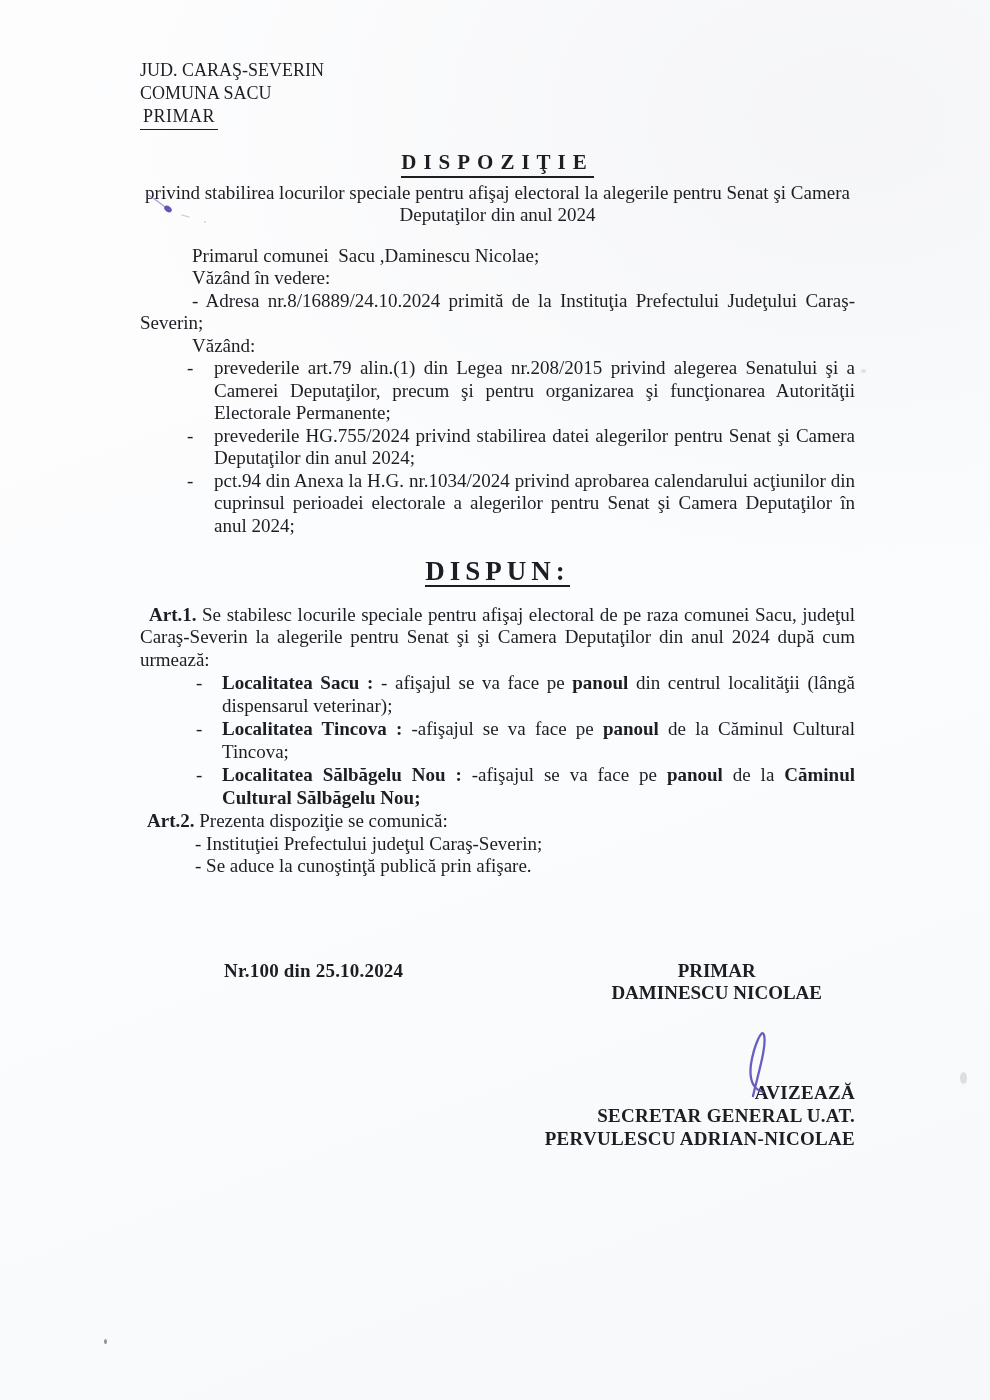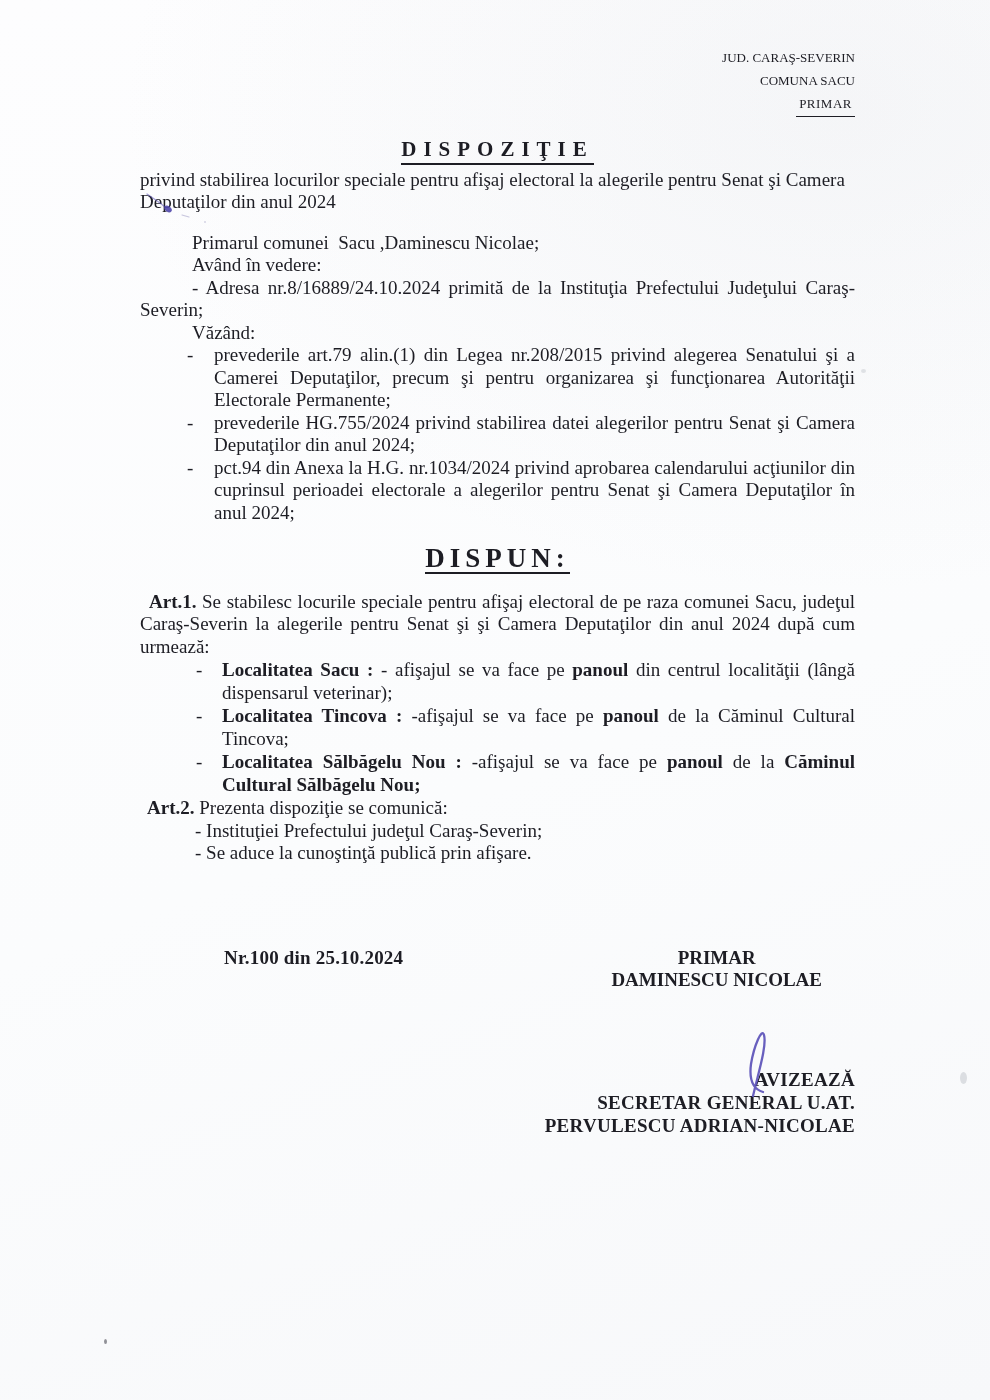"JUD. CARAŞ-SEVERIN" .org-header { font-size: 13px -> 18px; margin-top: none -> 13px; text-align: right -> left }
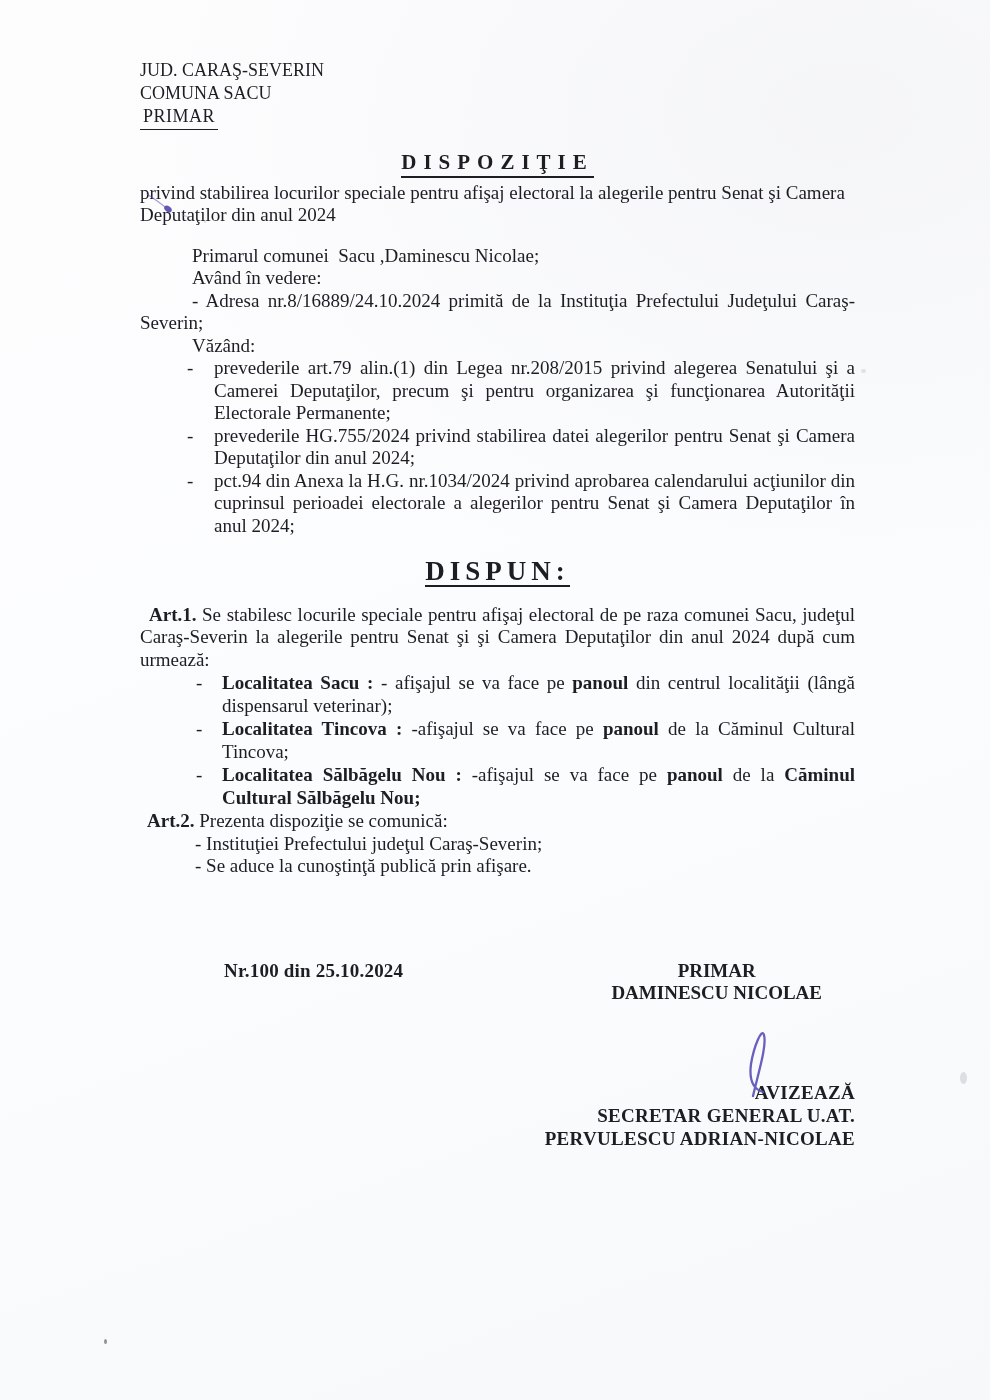"privind stabilirea locurilor speciale" .subtitle { text-align: none -> center }
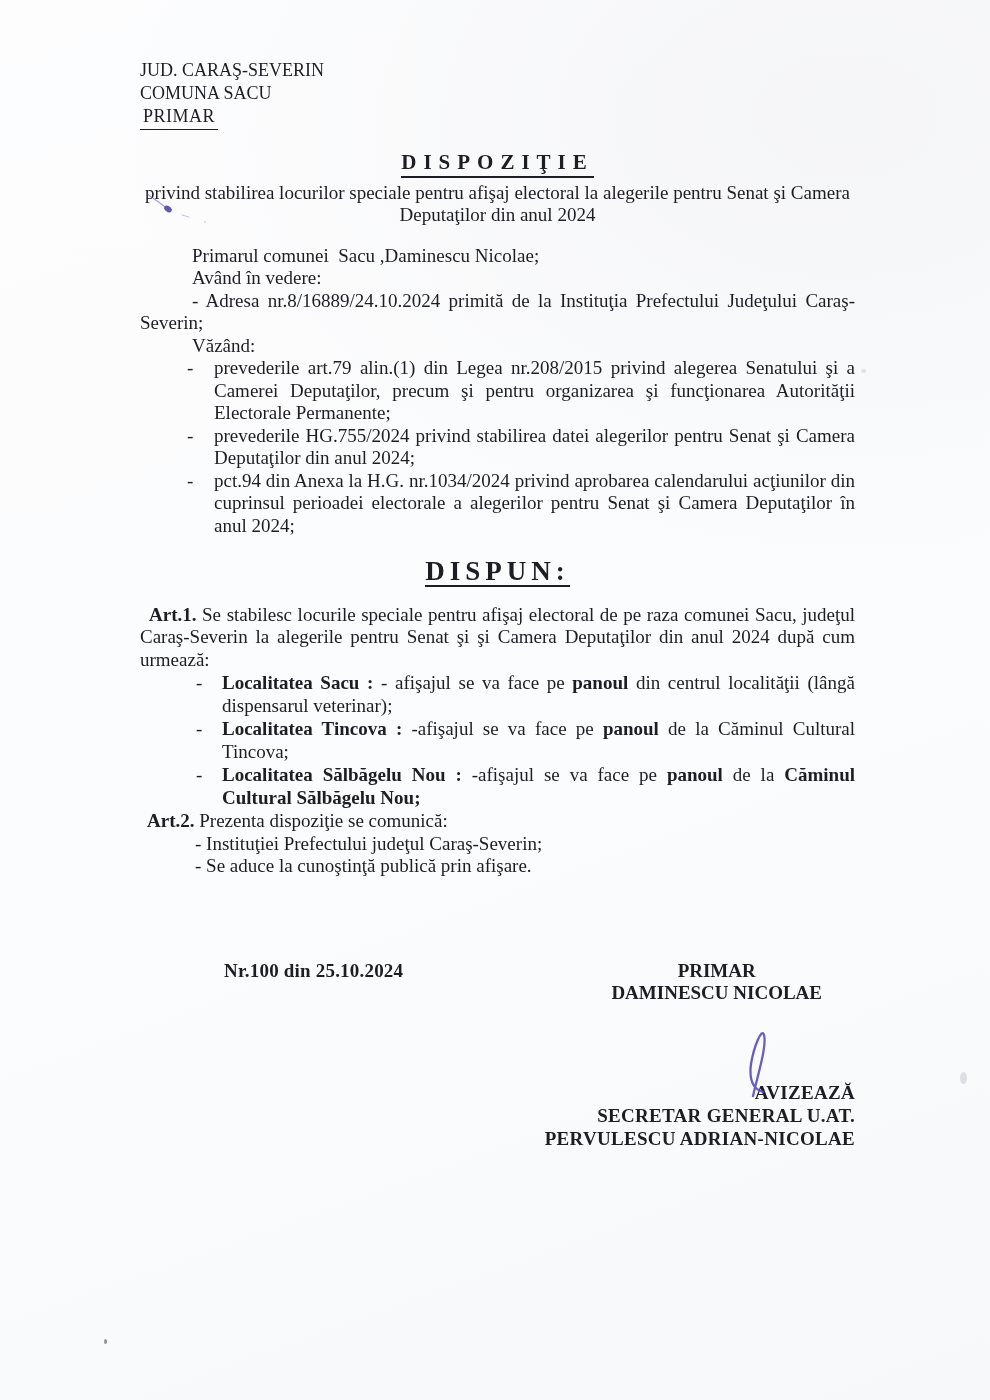"Având în vedere:" p.p { text: Având -> Văzând }
